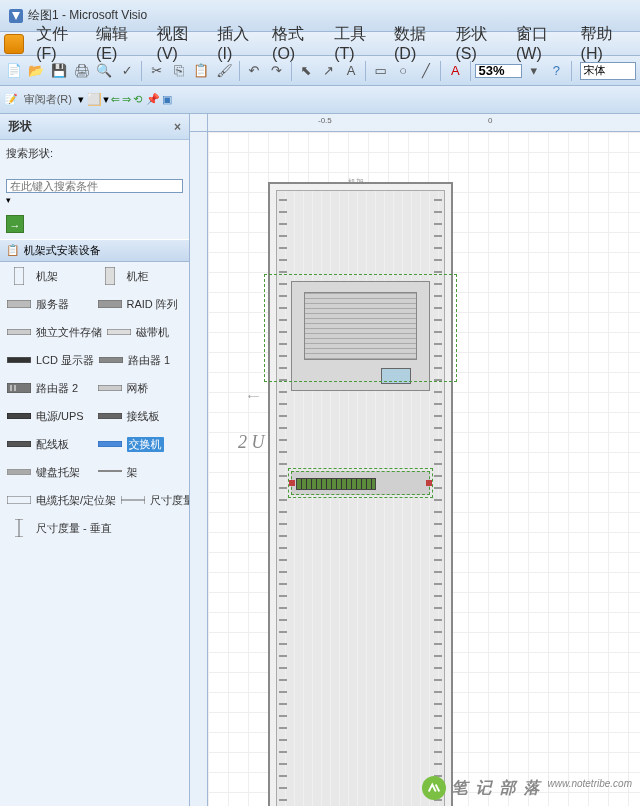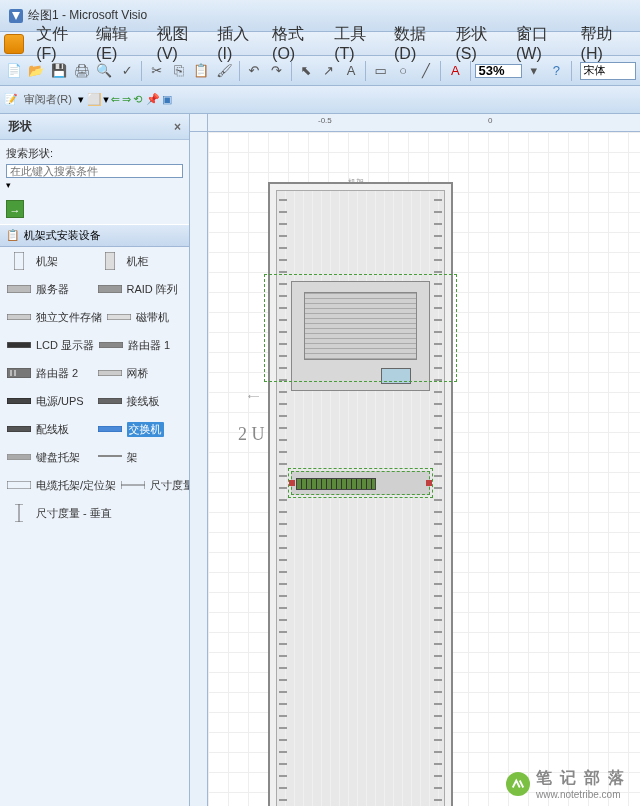"搜索形状:" .shapes-panel .search-label { margin-bottom: 3px -> 18px }
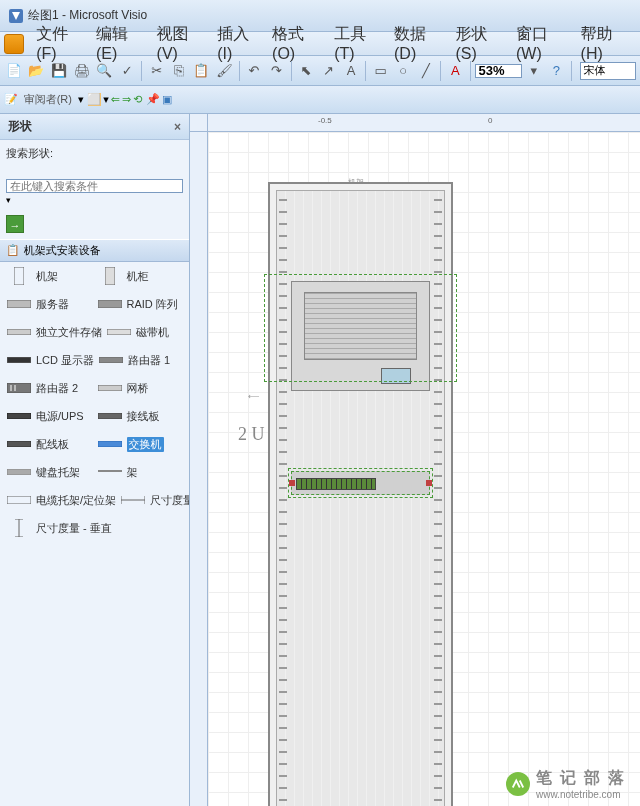"2 U" .rack-label { font-style: none -> italic; top: 292px -> 300px }
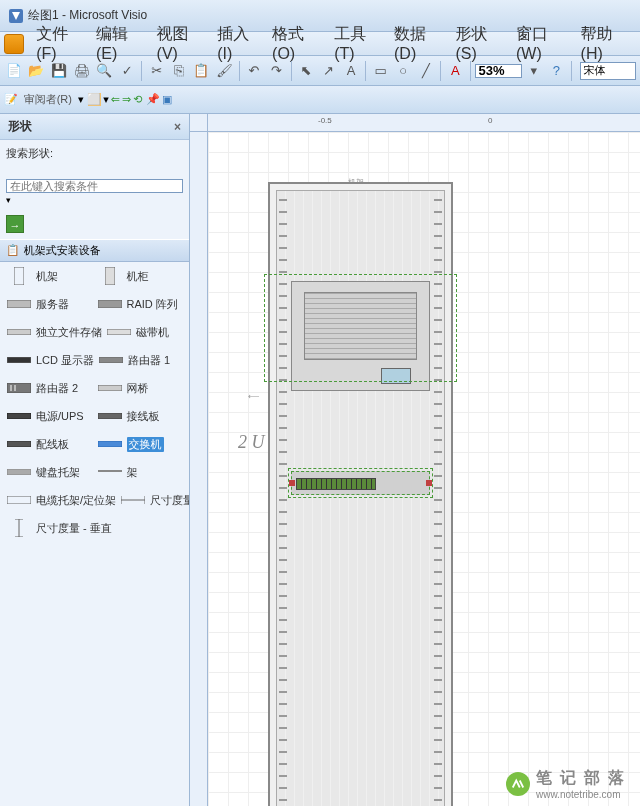"笔记部落" .watermark .text { flex-direction: column -> row; font-style: none -> italic }
